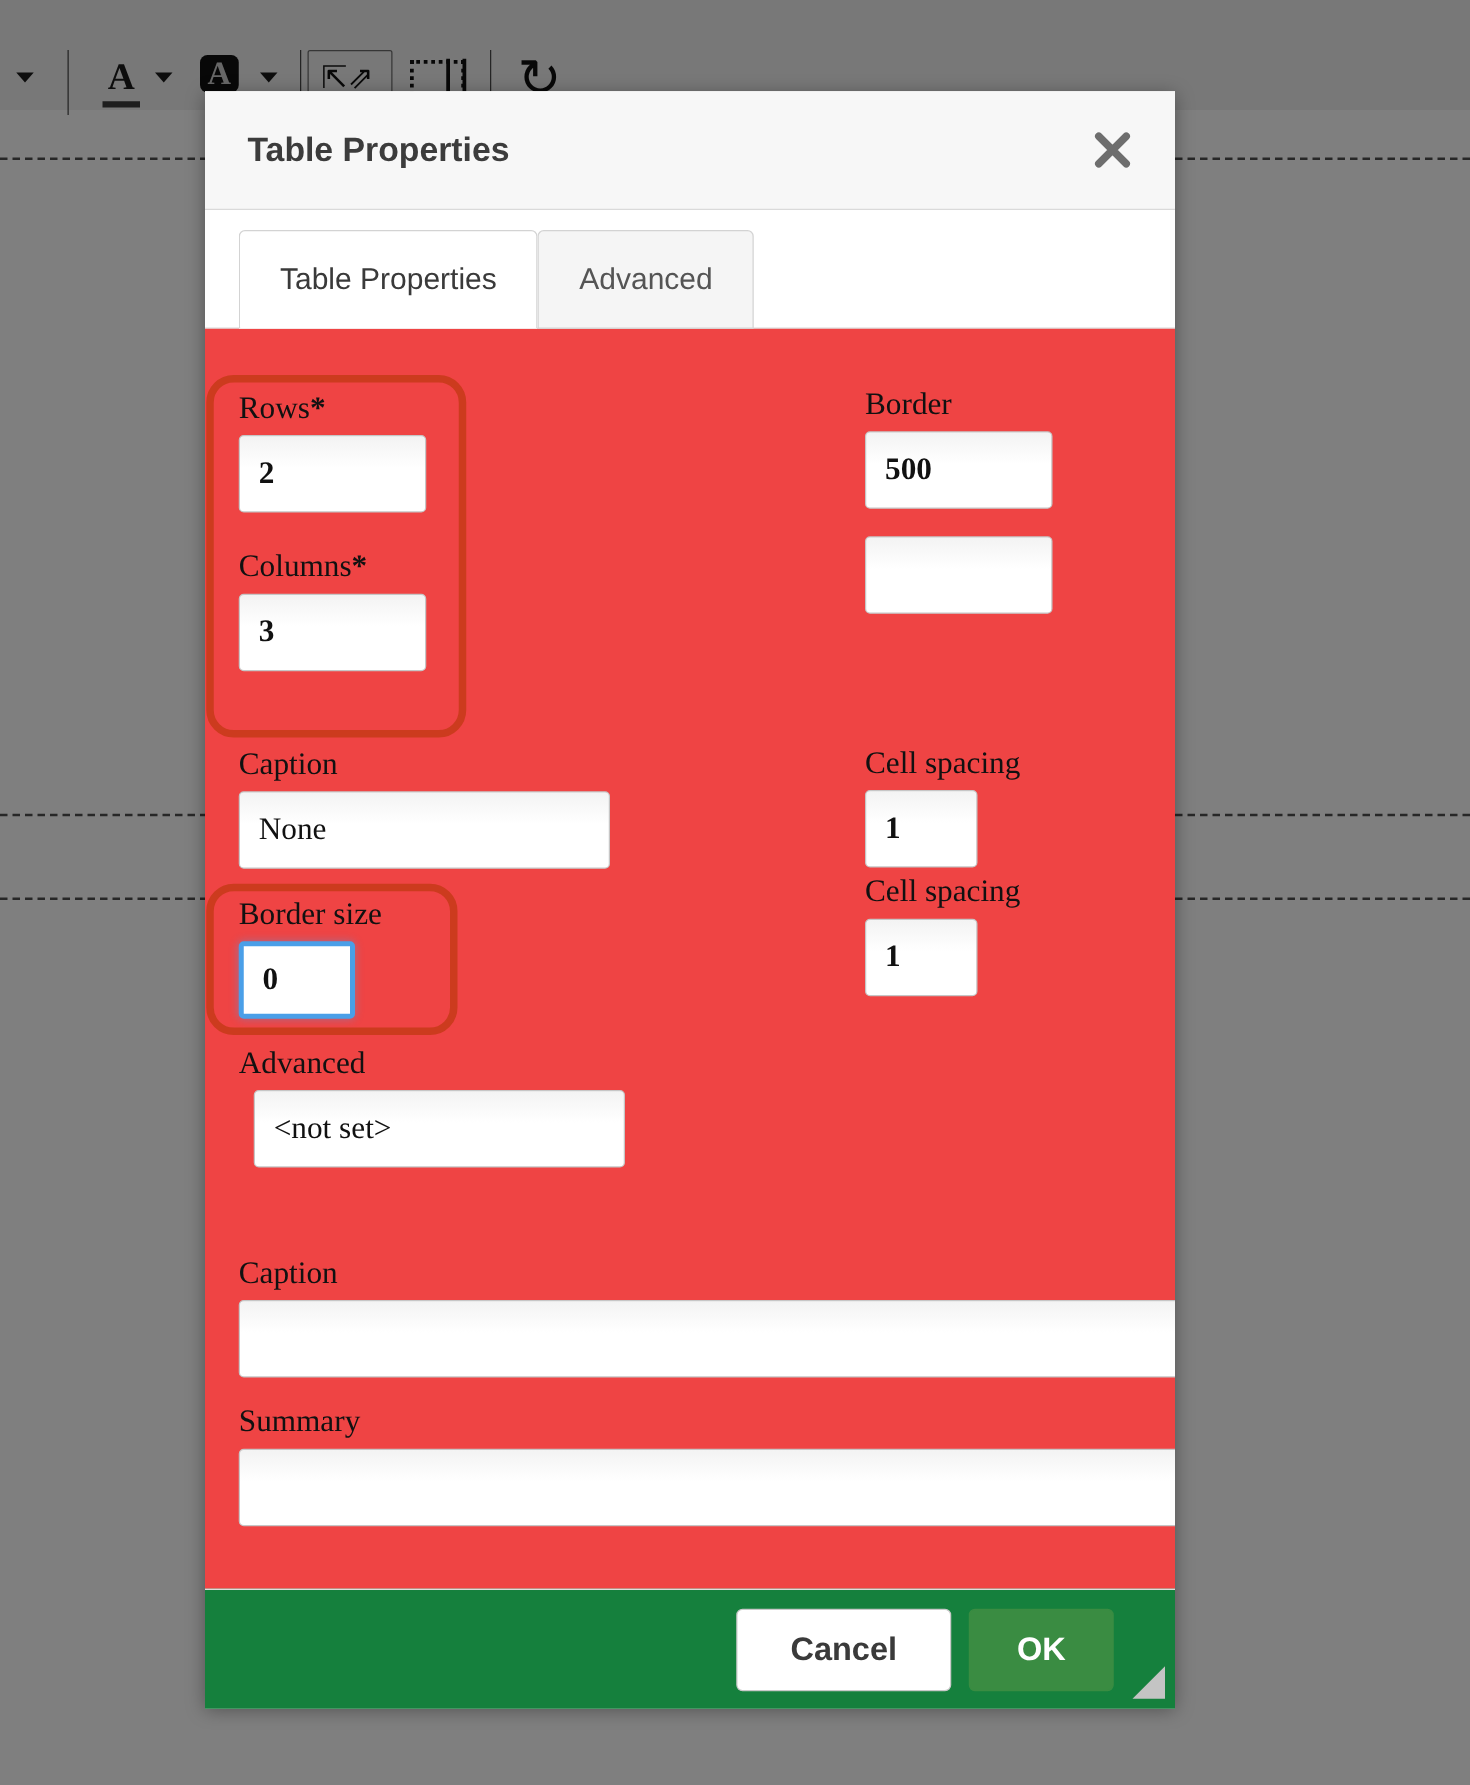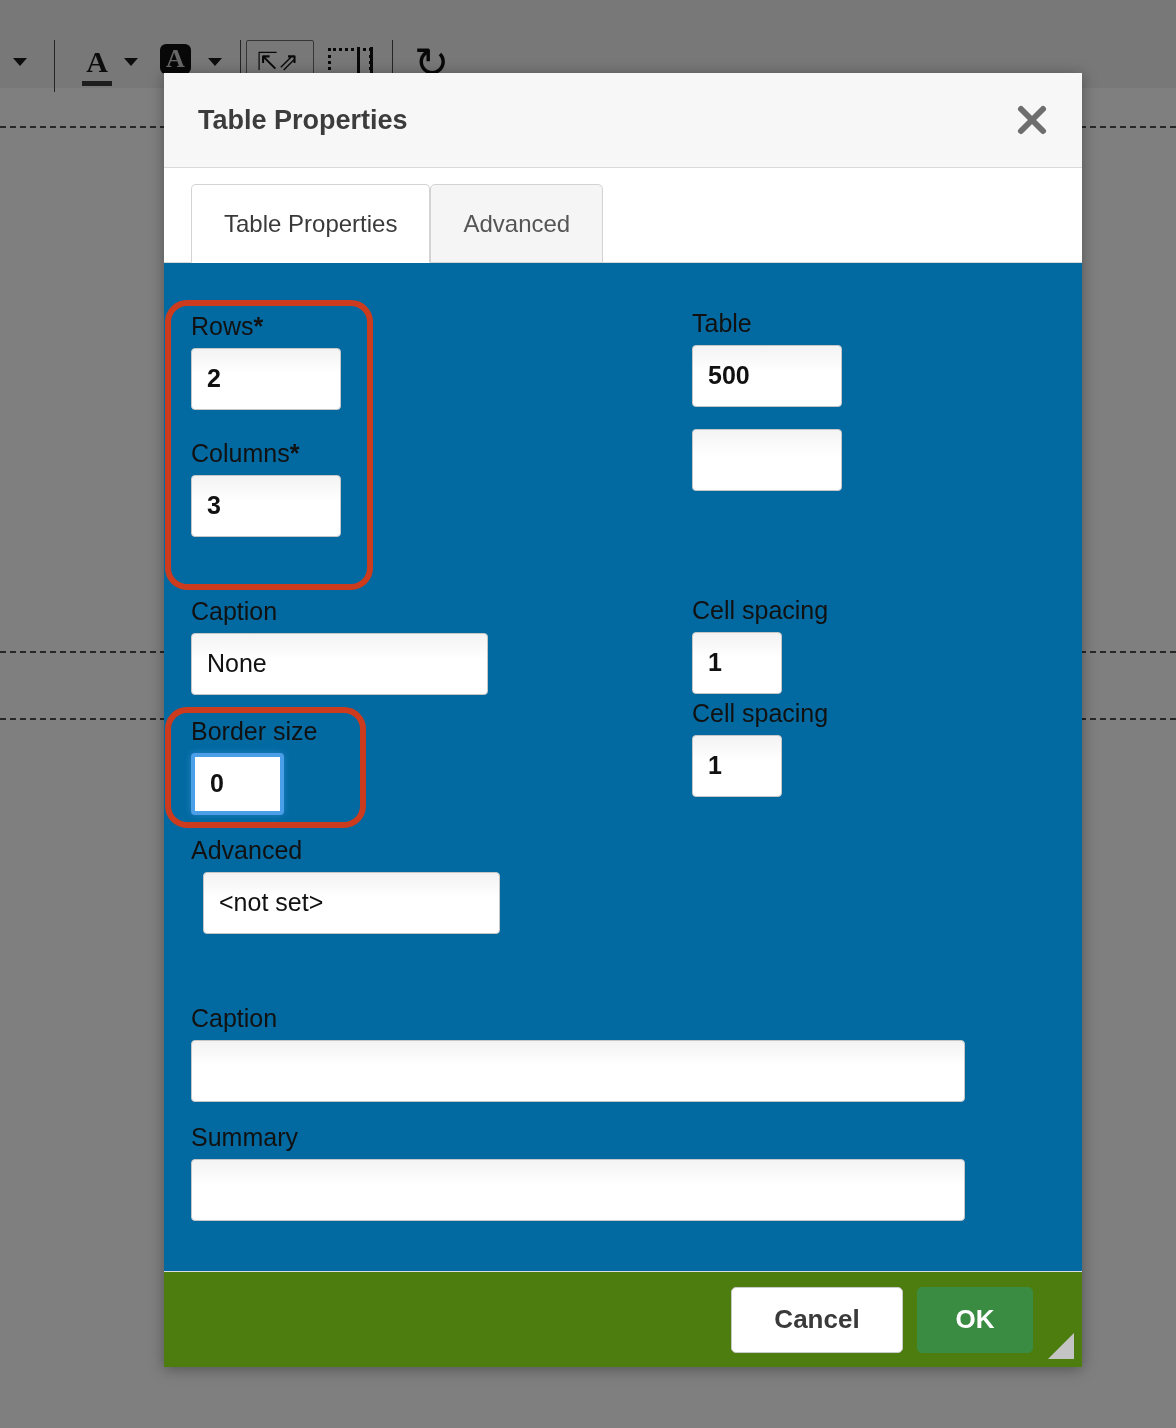"Table Properties" #dialog { width: 918px -> 776px }
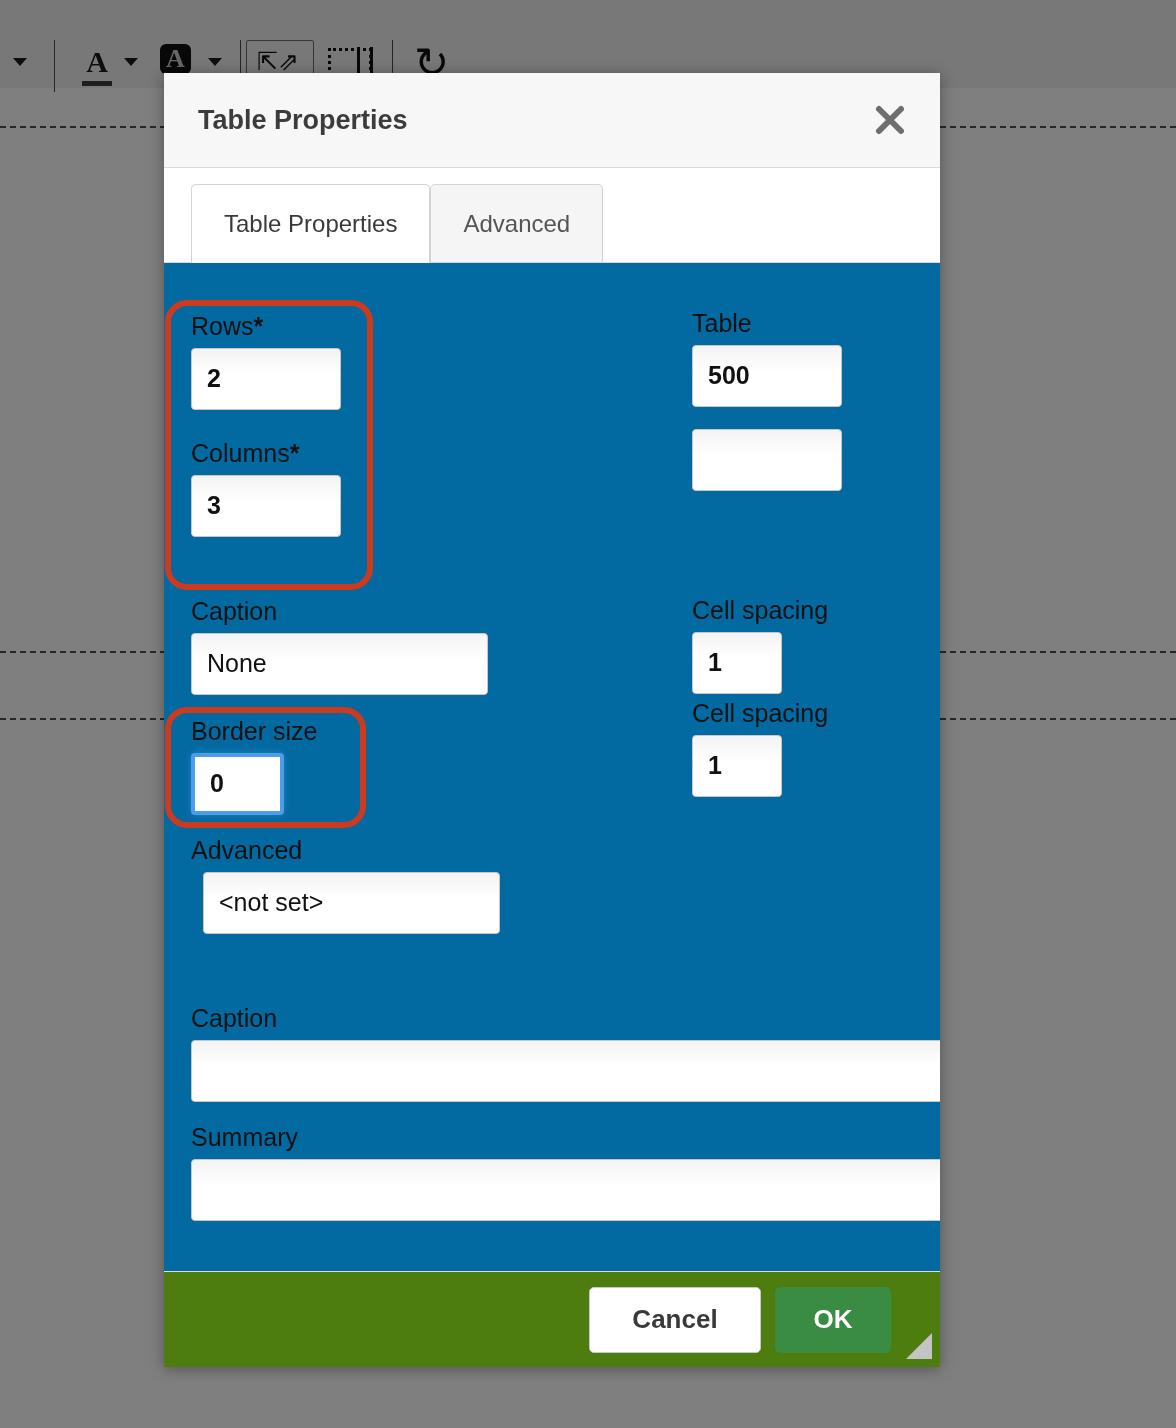"Rows*" #dialog-body { background: #0369a1 -> #ef4444; font-family: none -> Liberation Serif, serif }
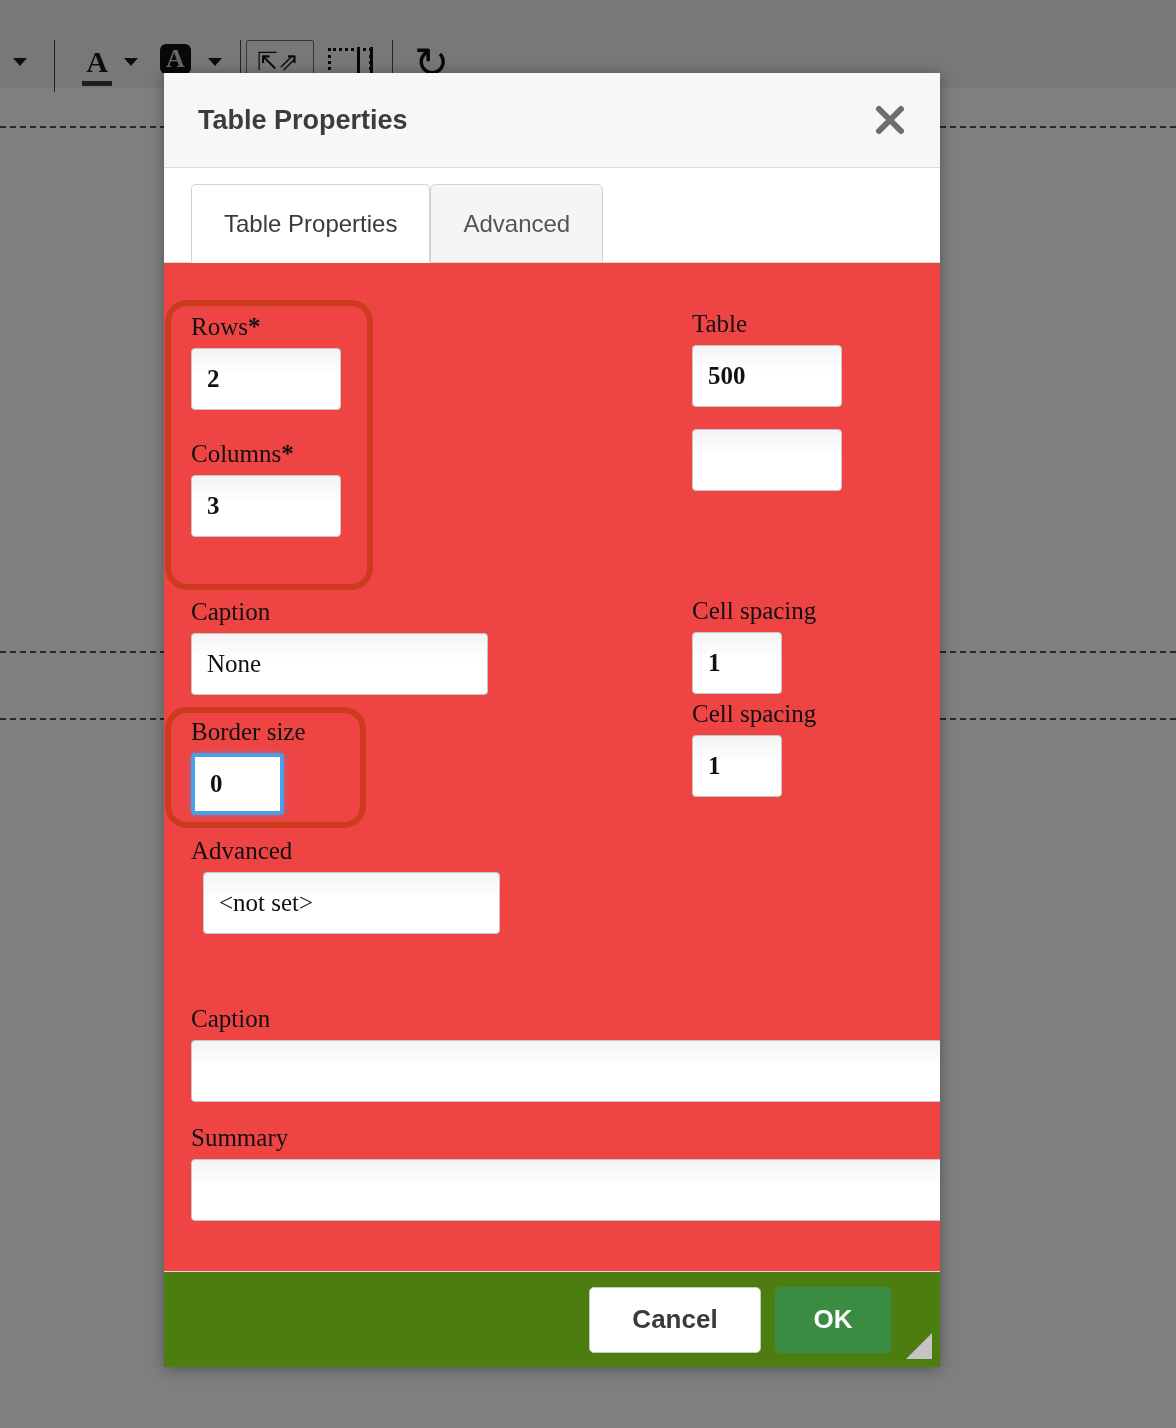"Table" div.field-label { text: Table -> Border }
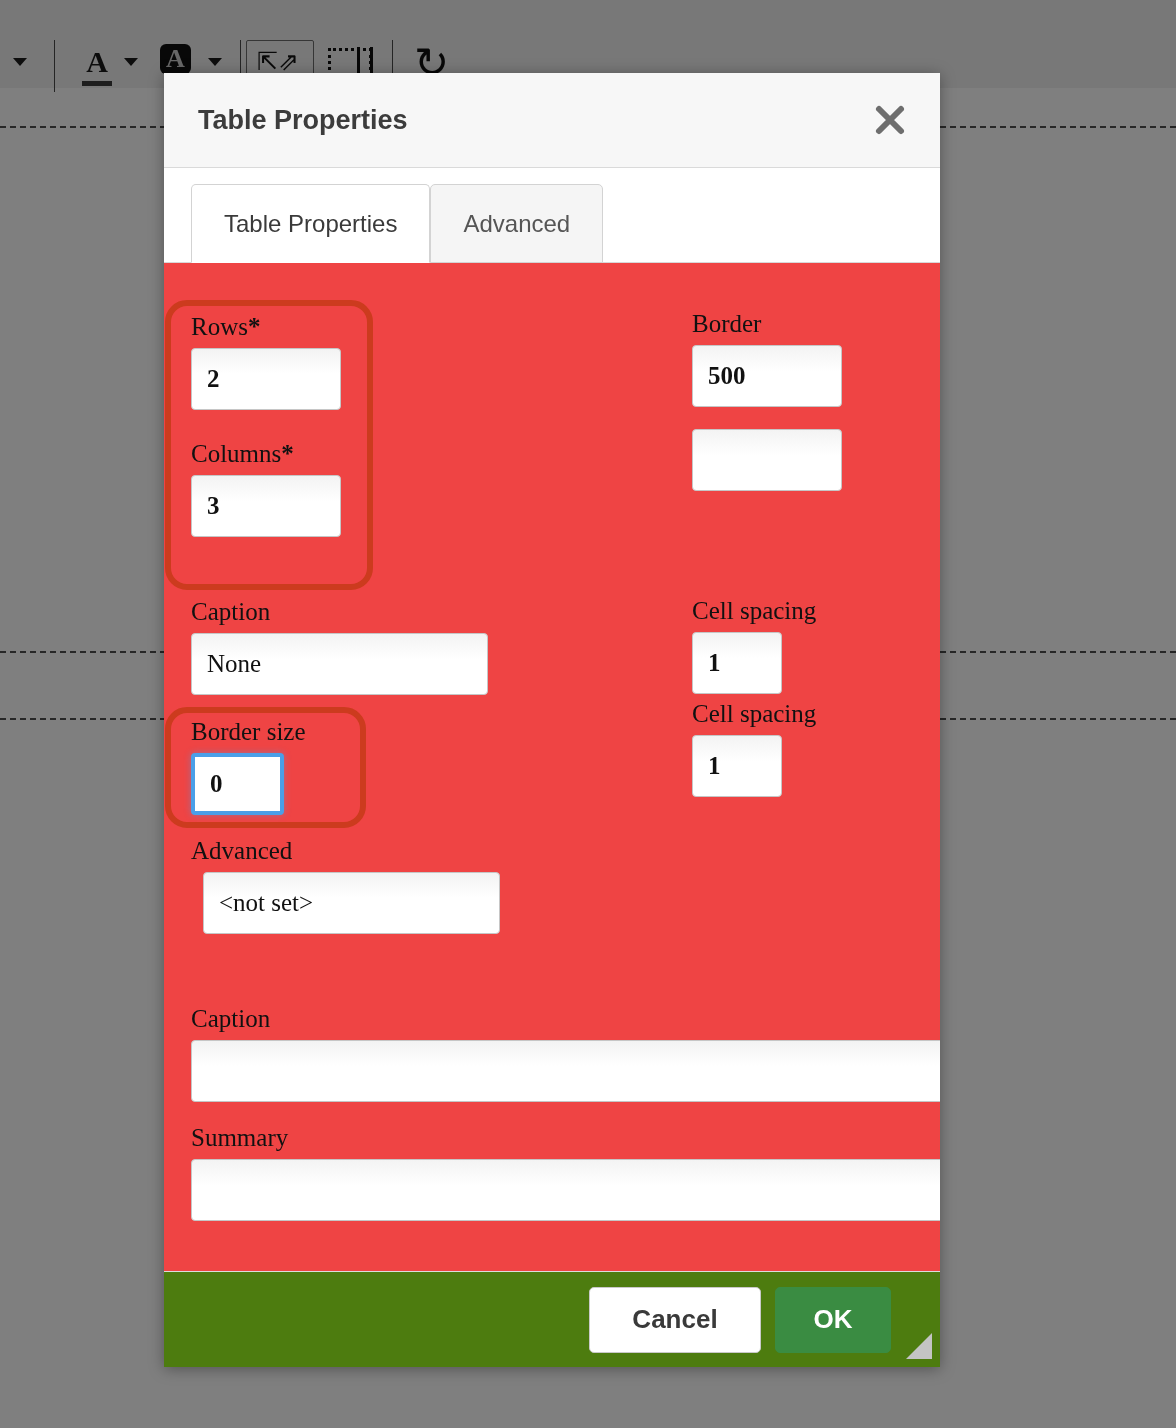"Cancel" #dialog-footer { background: #4d7c0f -> #15803d }
